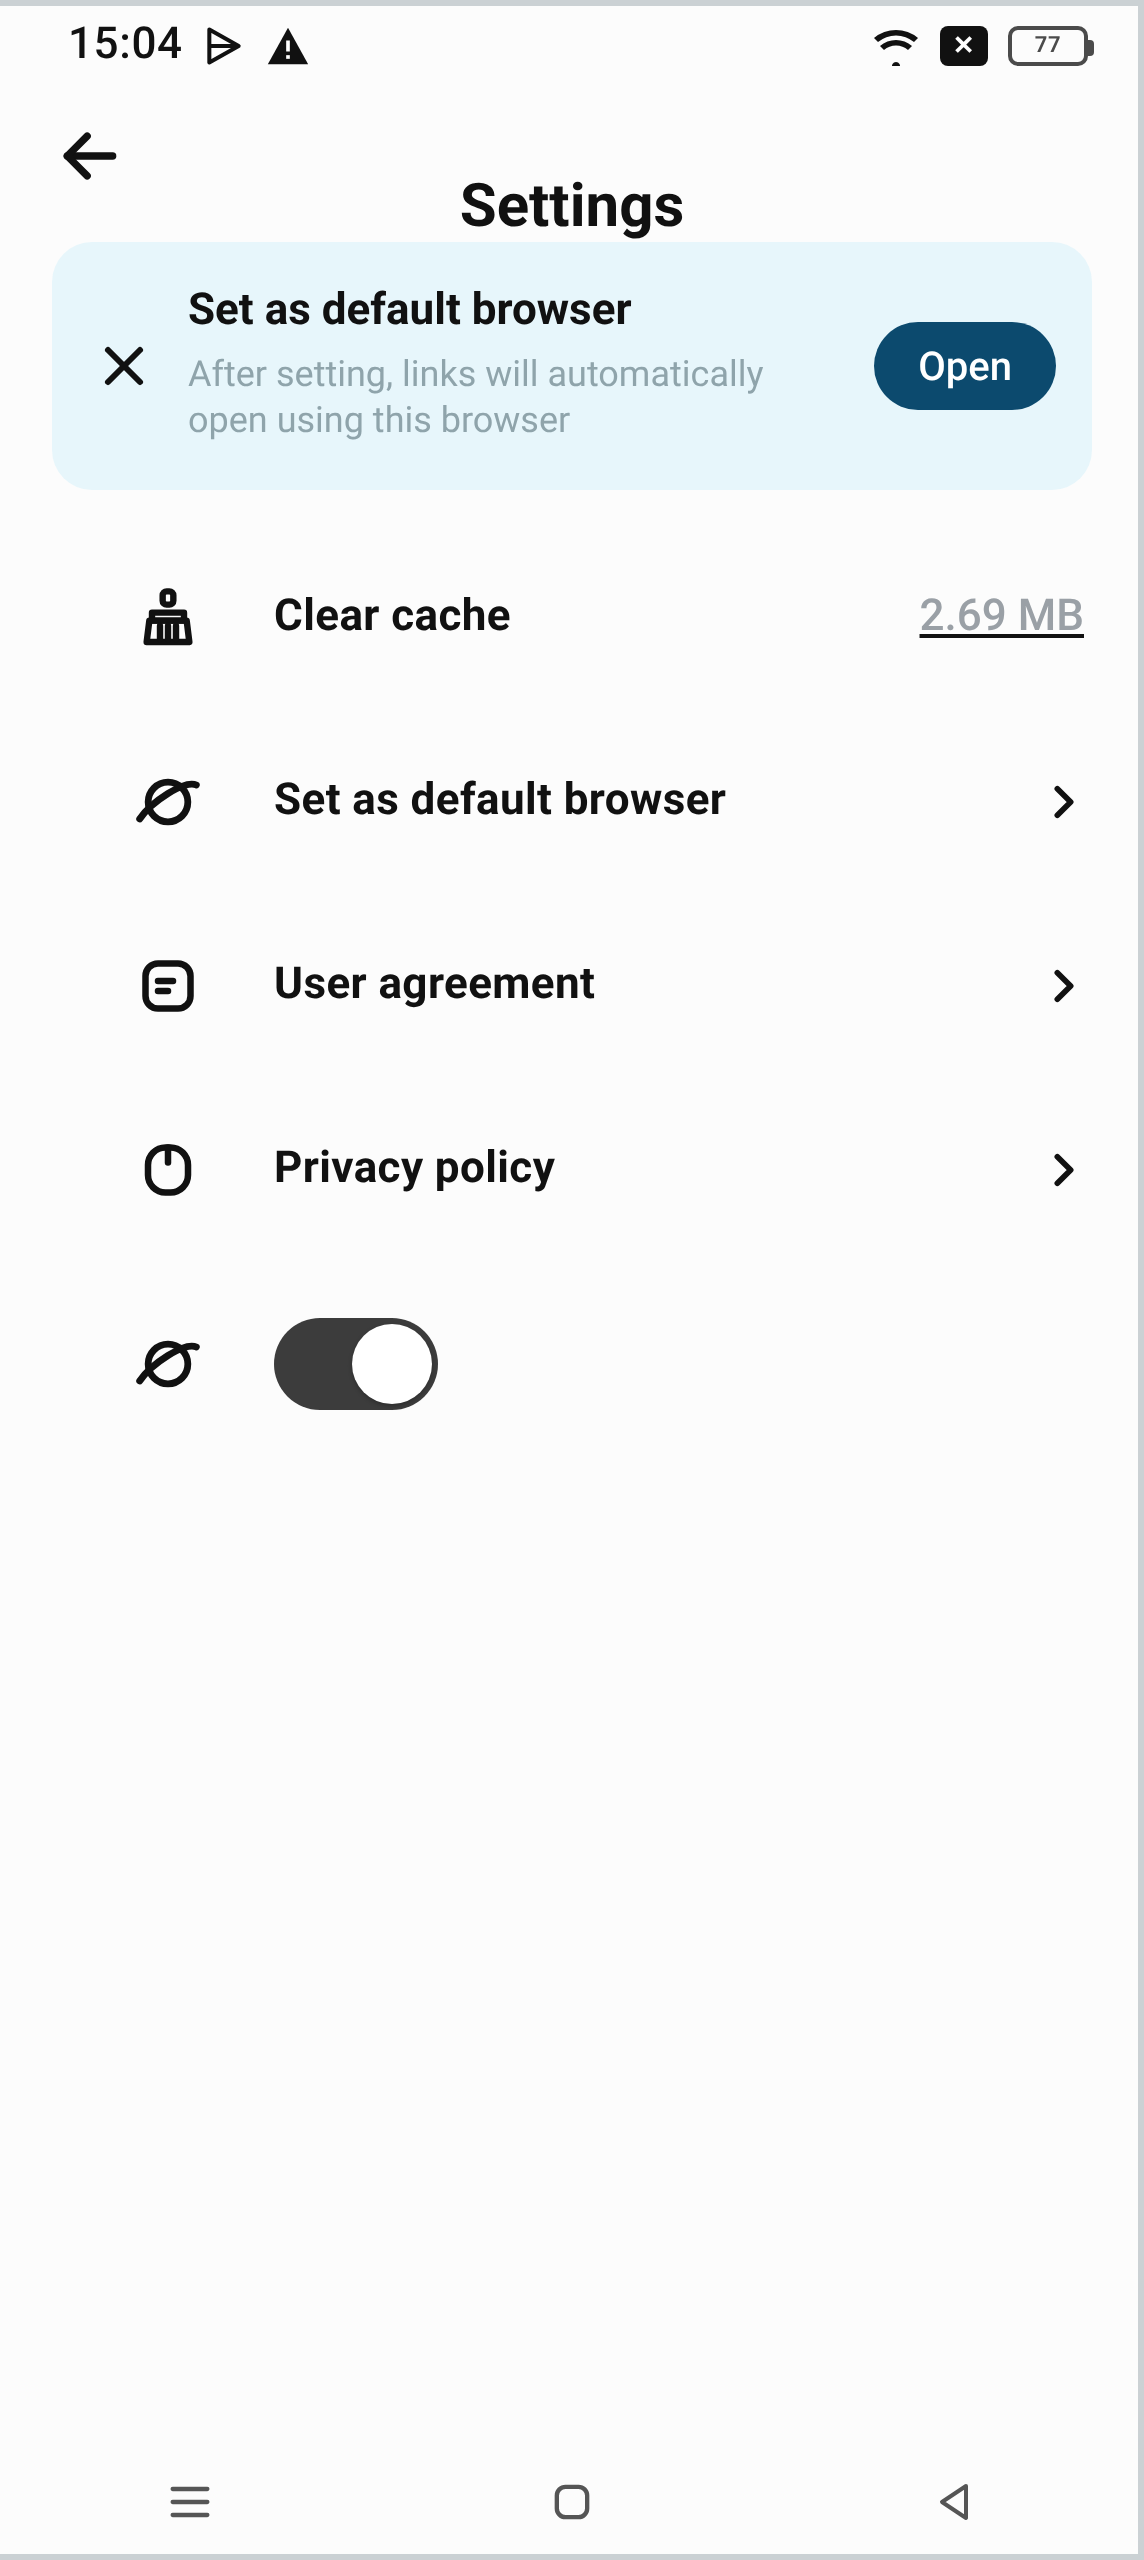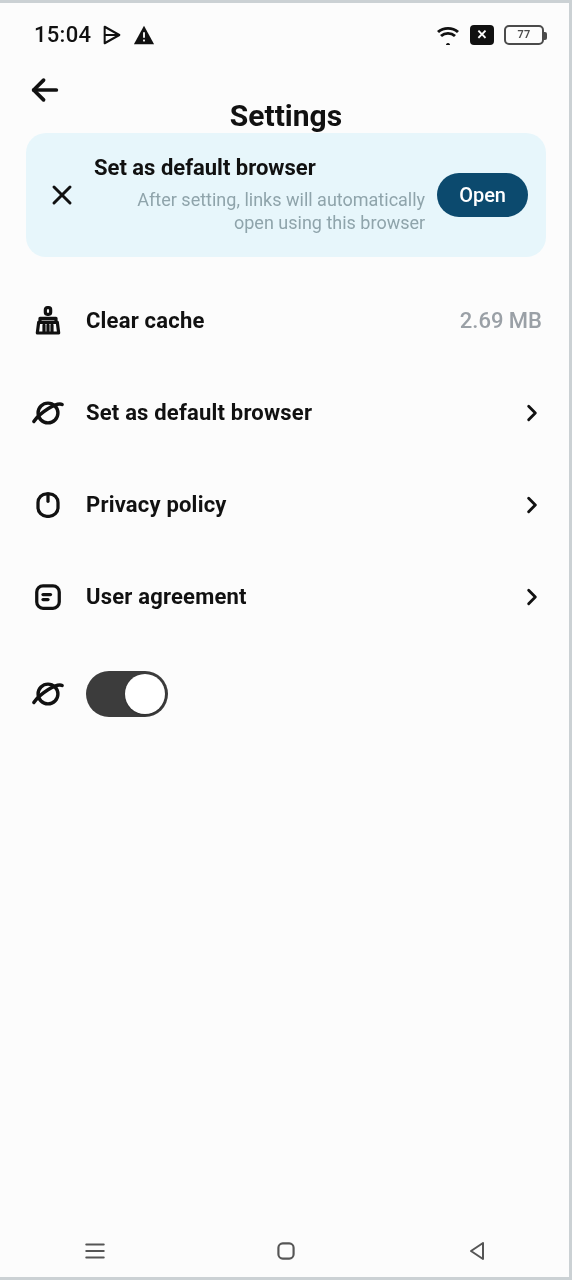"15:04" .status-left, .status-right { margin-top: 12px -> none }
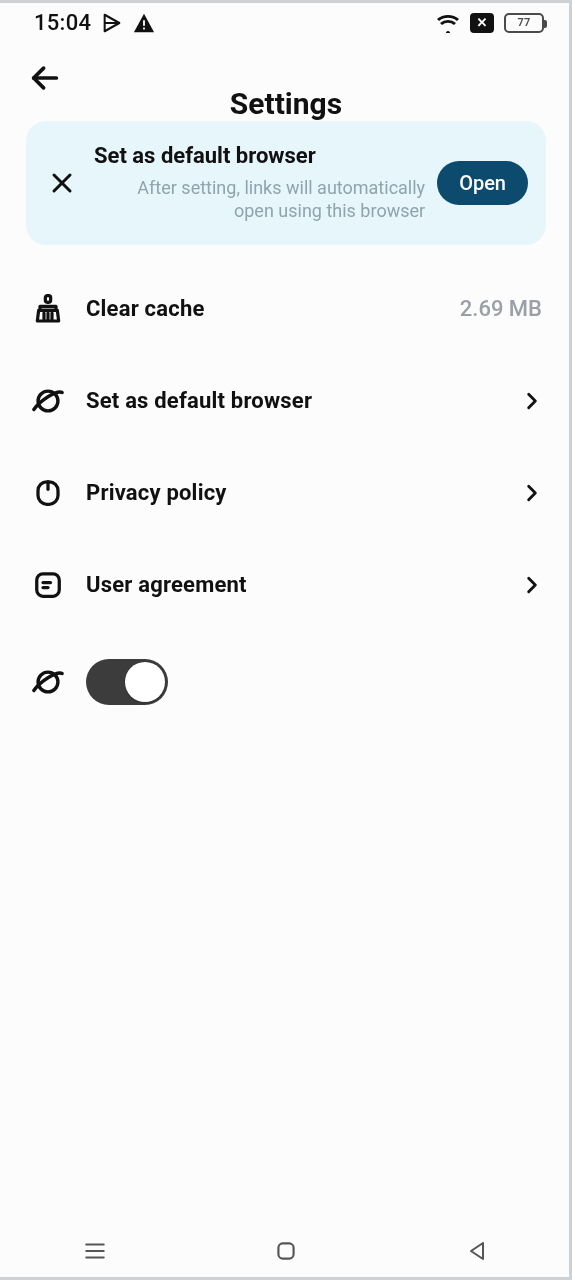"After setting, links will automatically" .banner .b-sub { text-align: right -> none }
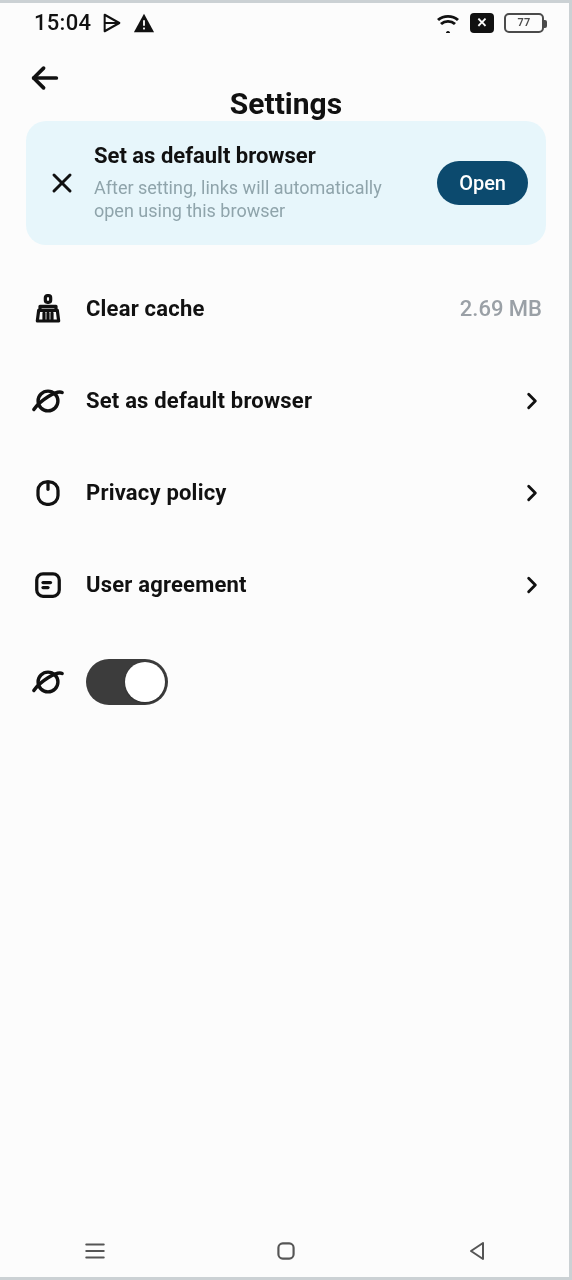"Clear cache" .row { gap: 20px -> 35px; margin-left: none -> 36px }
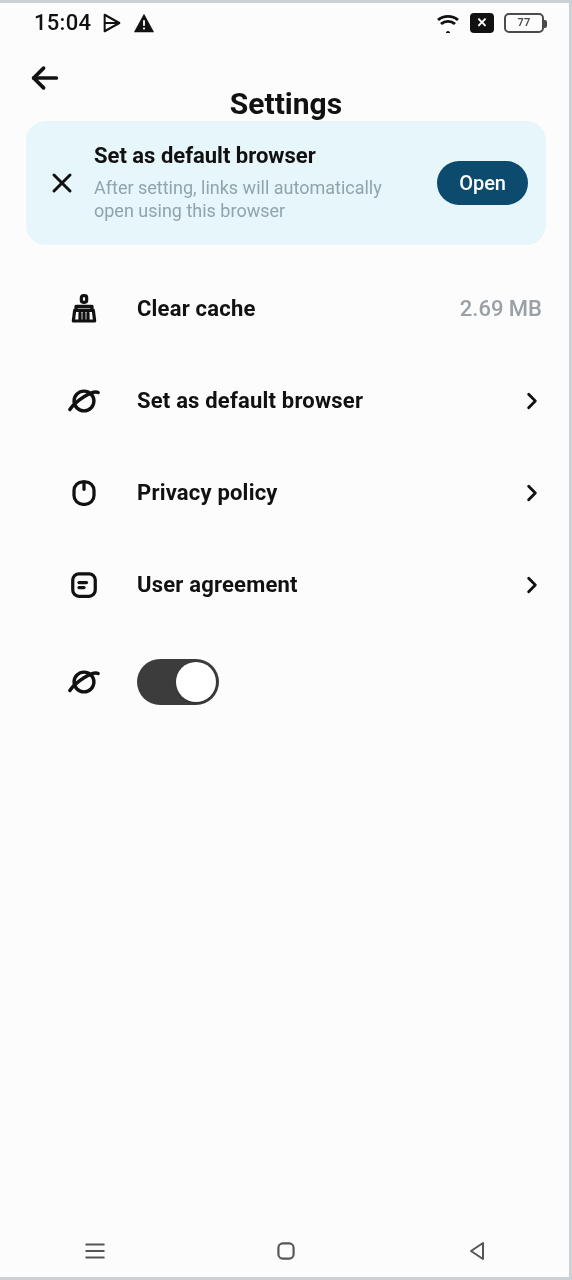"2.69 MB" .row .trail { text-decoration: none -> underline }
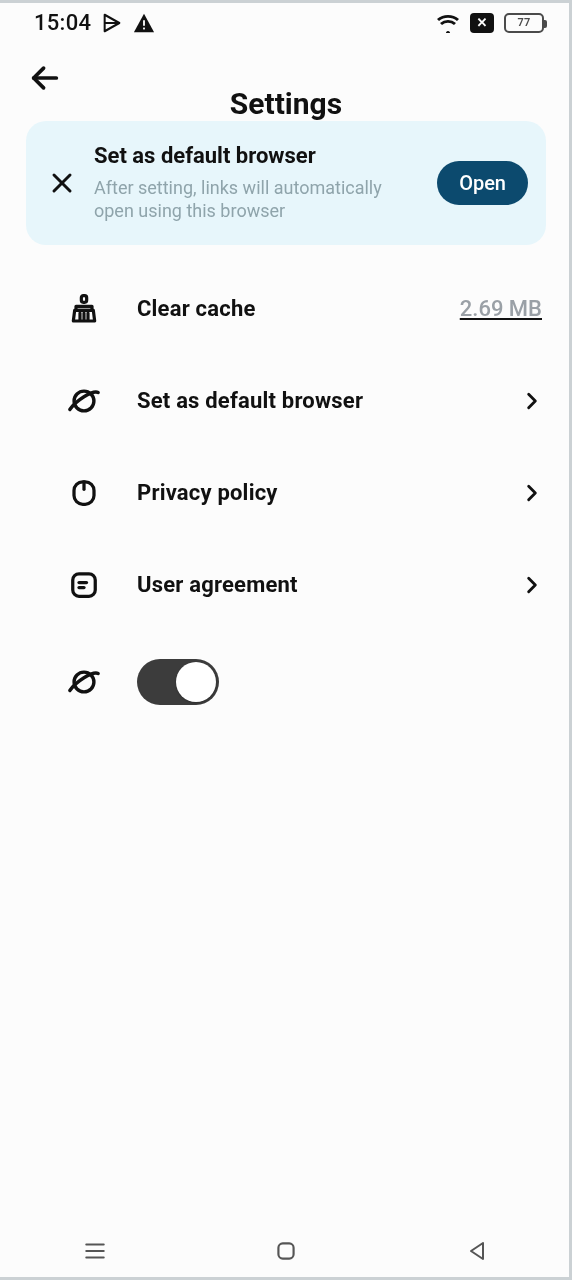"Privacy policy" div.row { order: before "User agreement" -> after "User agreement" }
